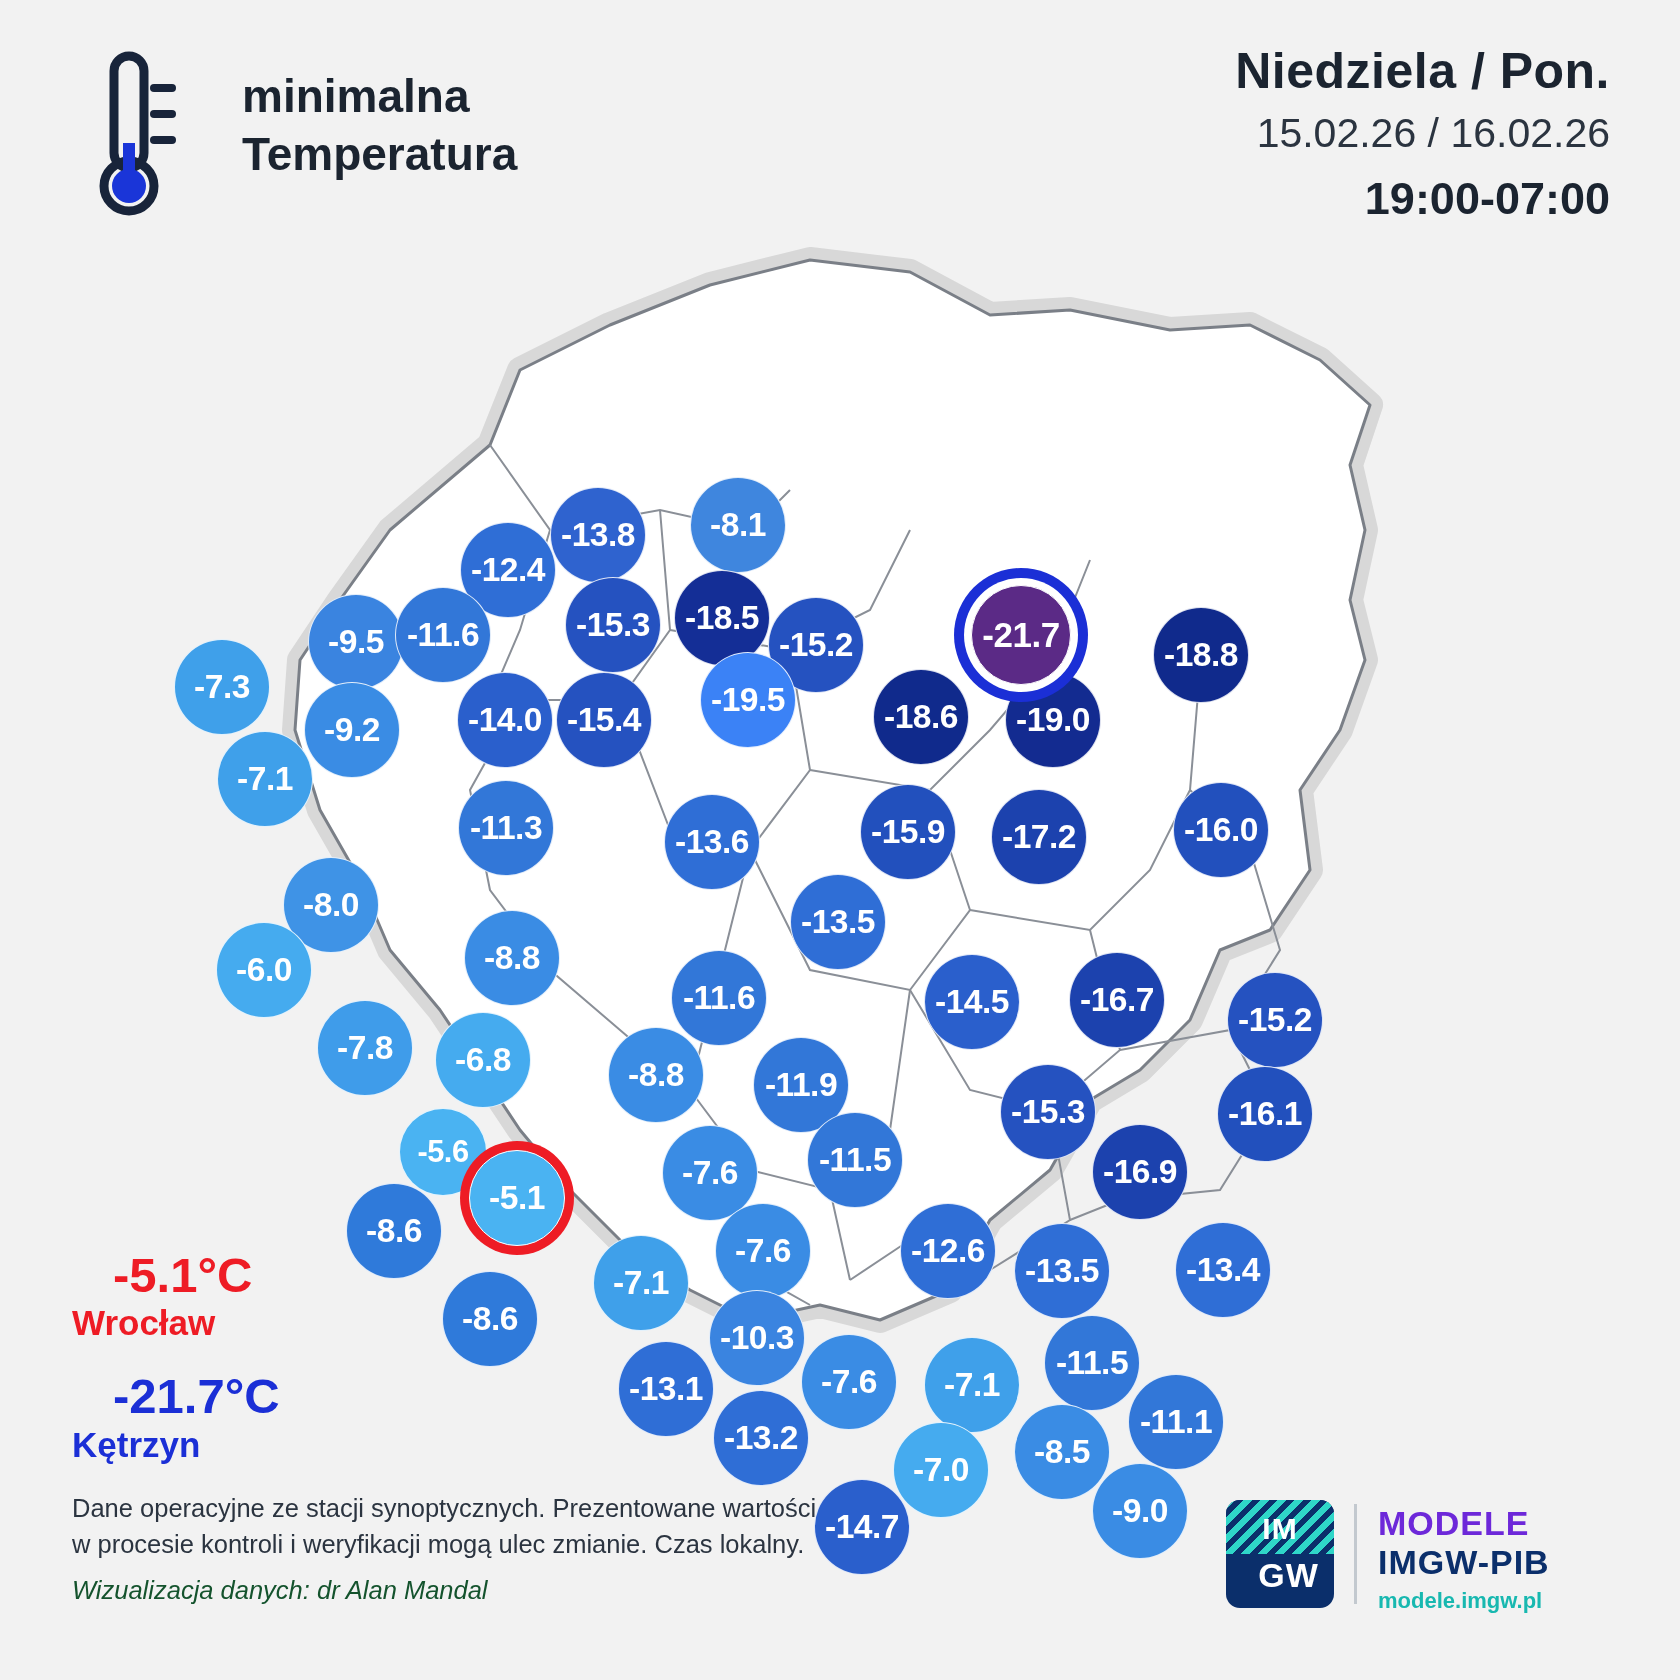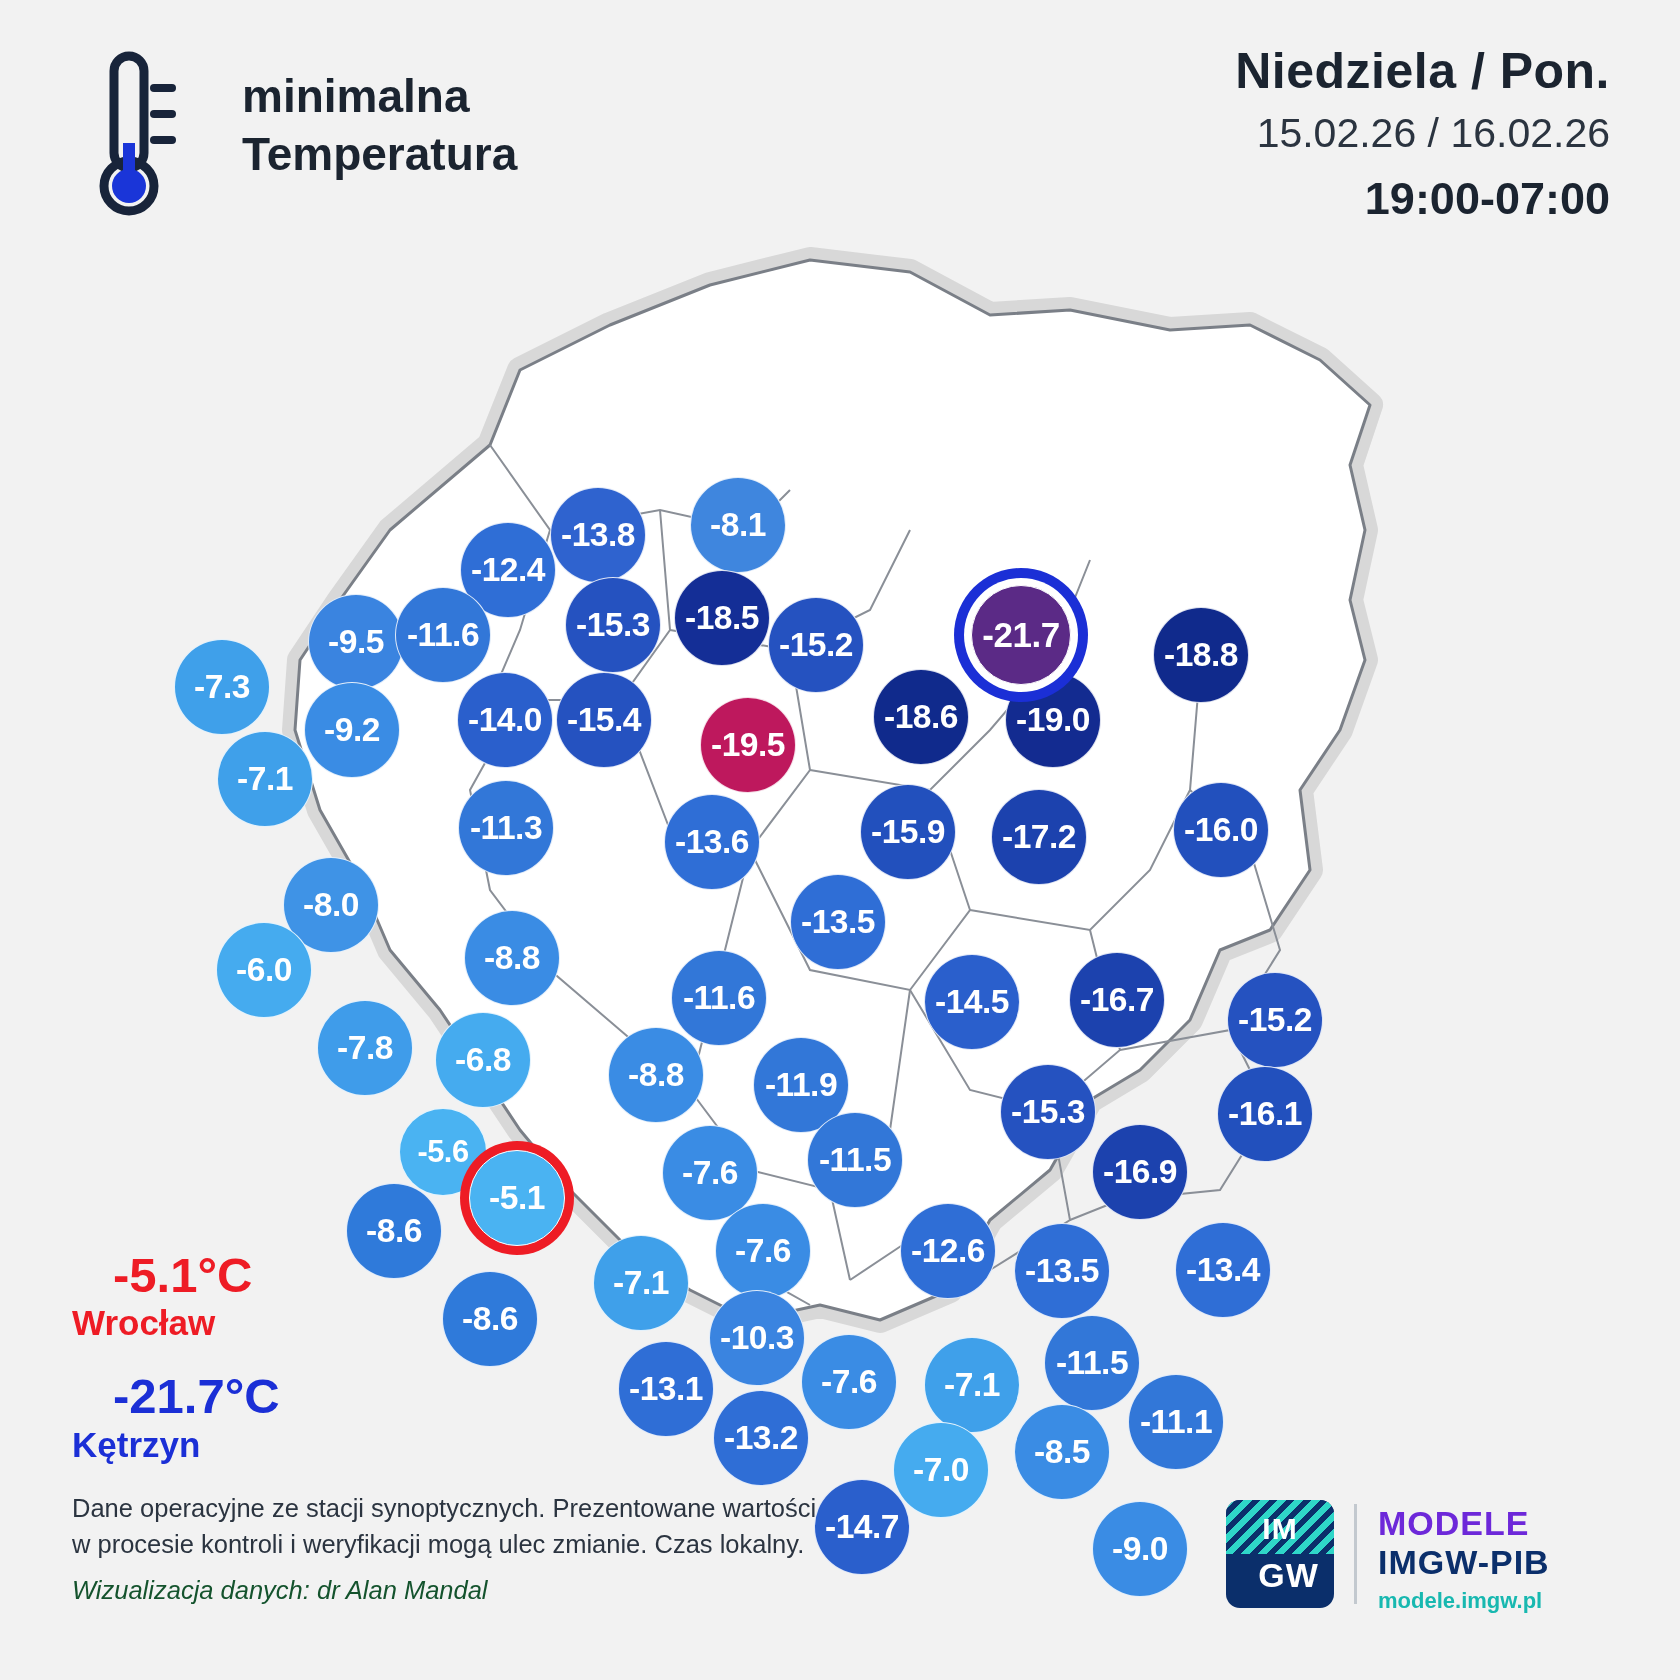"-19.5" div.bubble { background: #be185d -> #3b82f6; top: 467px -> 422px }
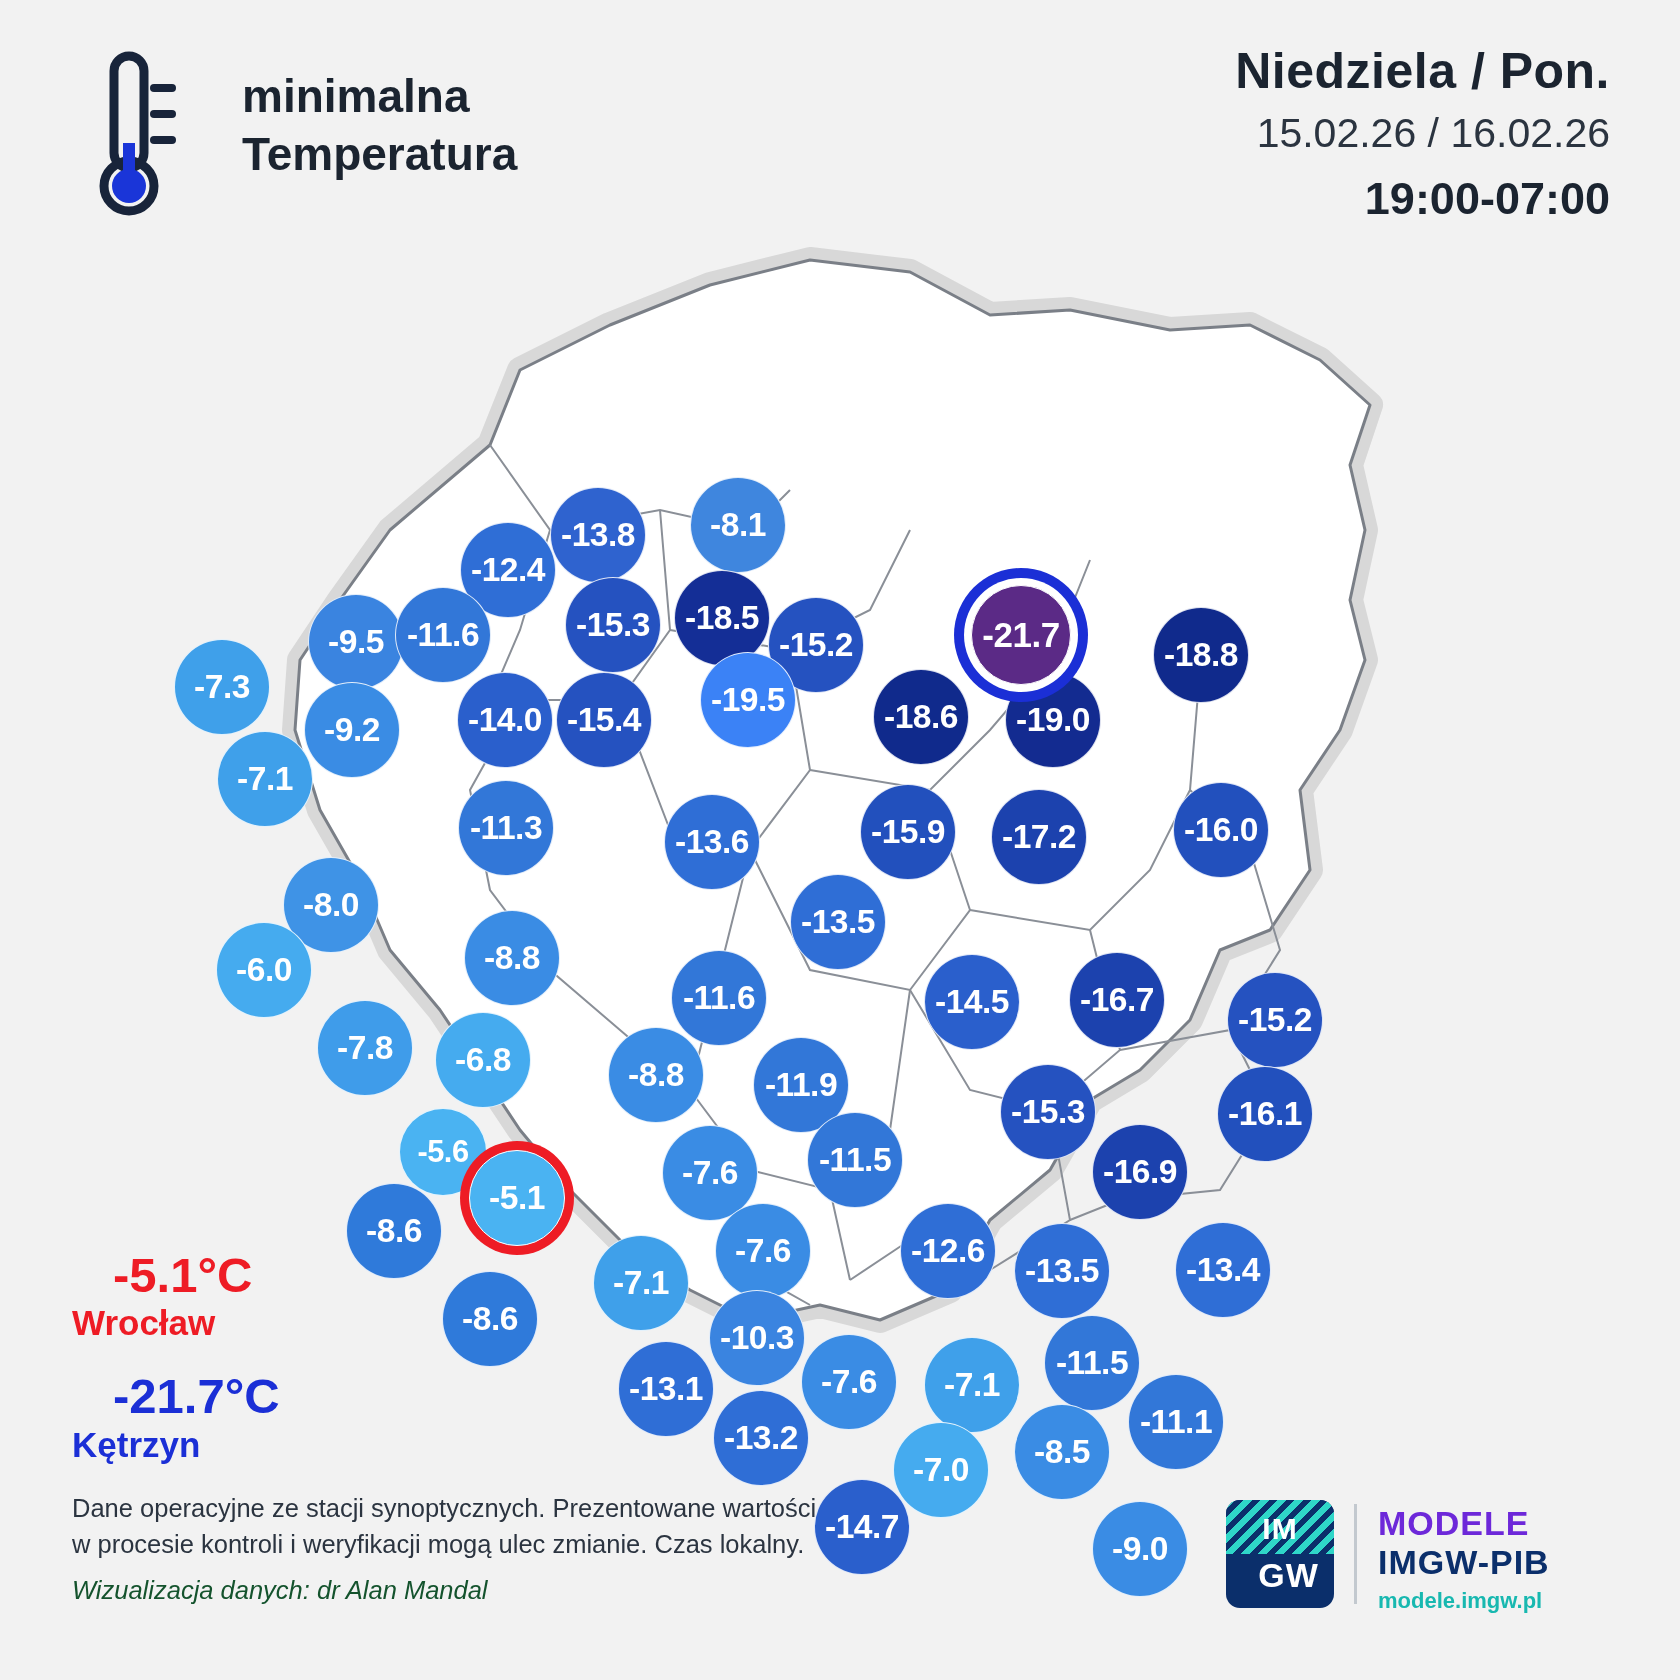"-9.0" div.bubble { top: 1271px -> 1233px }
